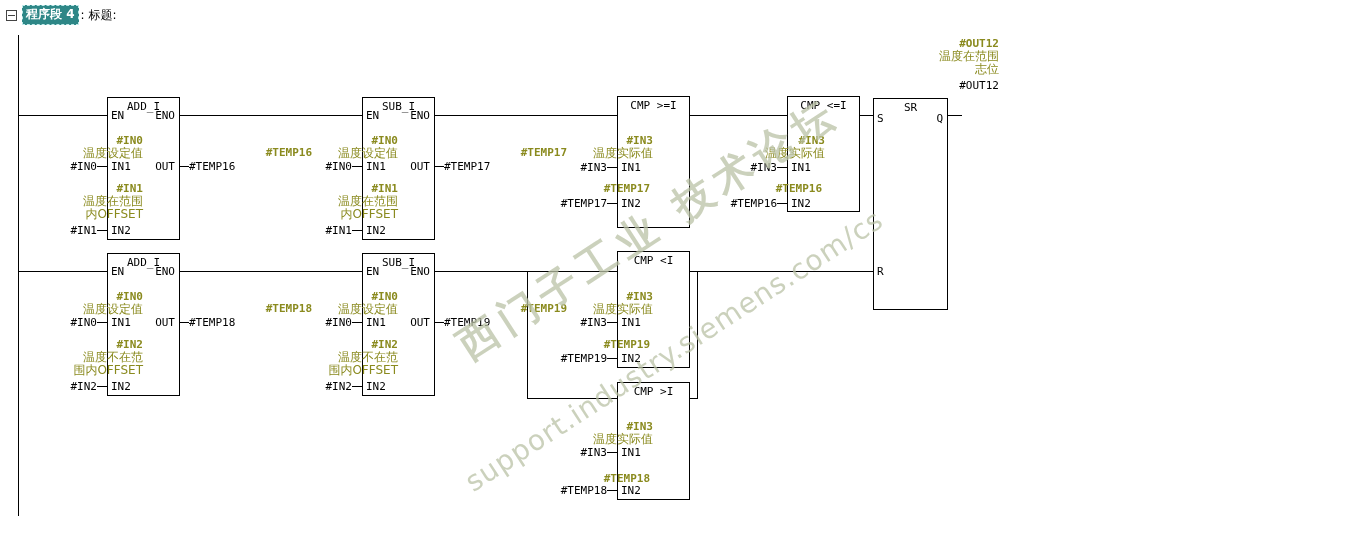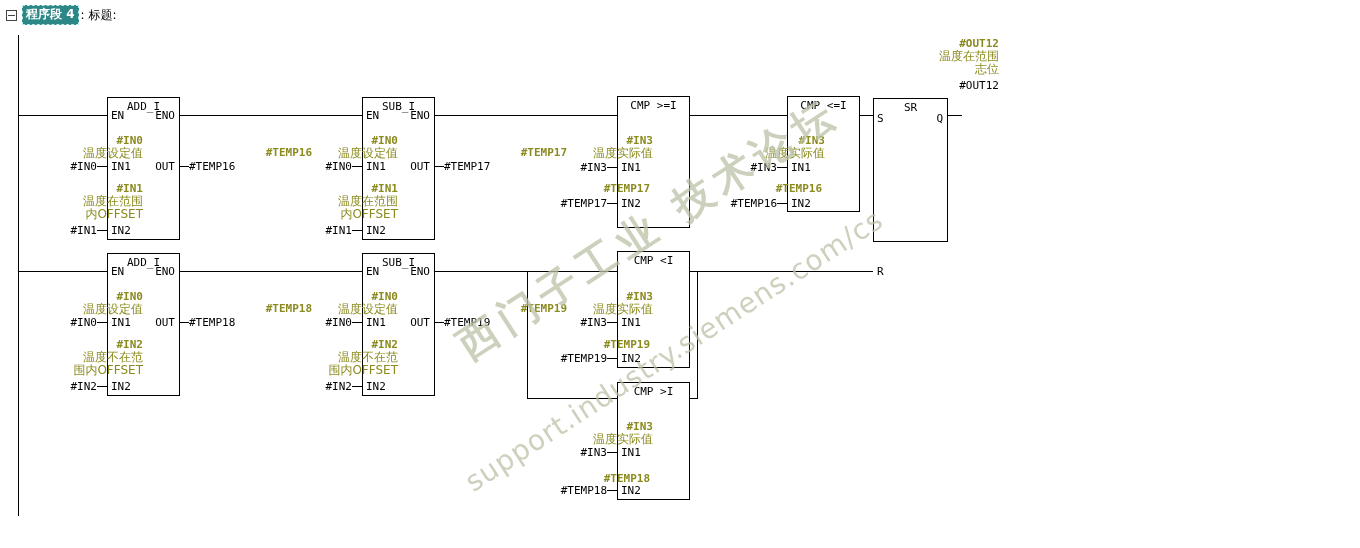"SR" div.block { height: 144px -> 212px }
